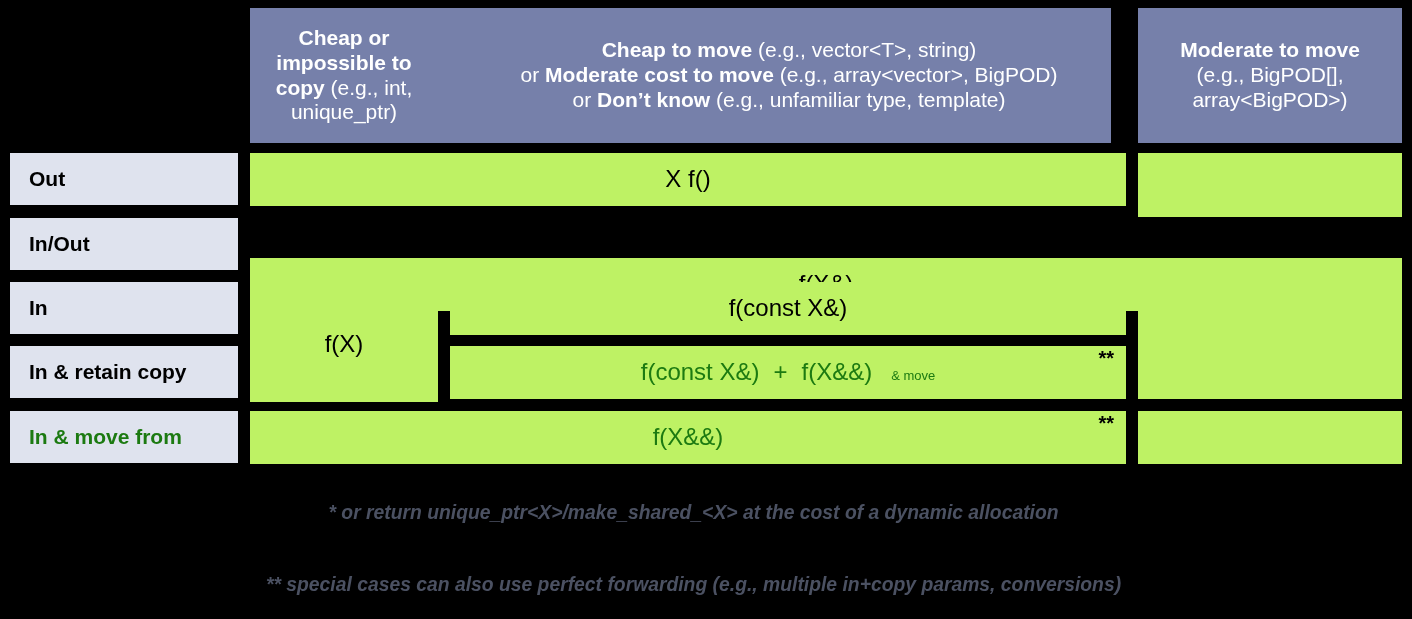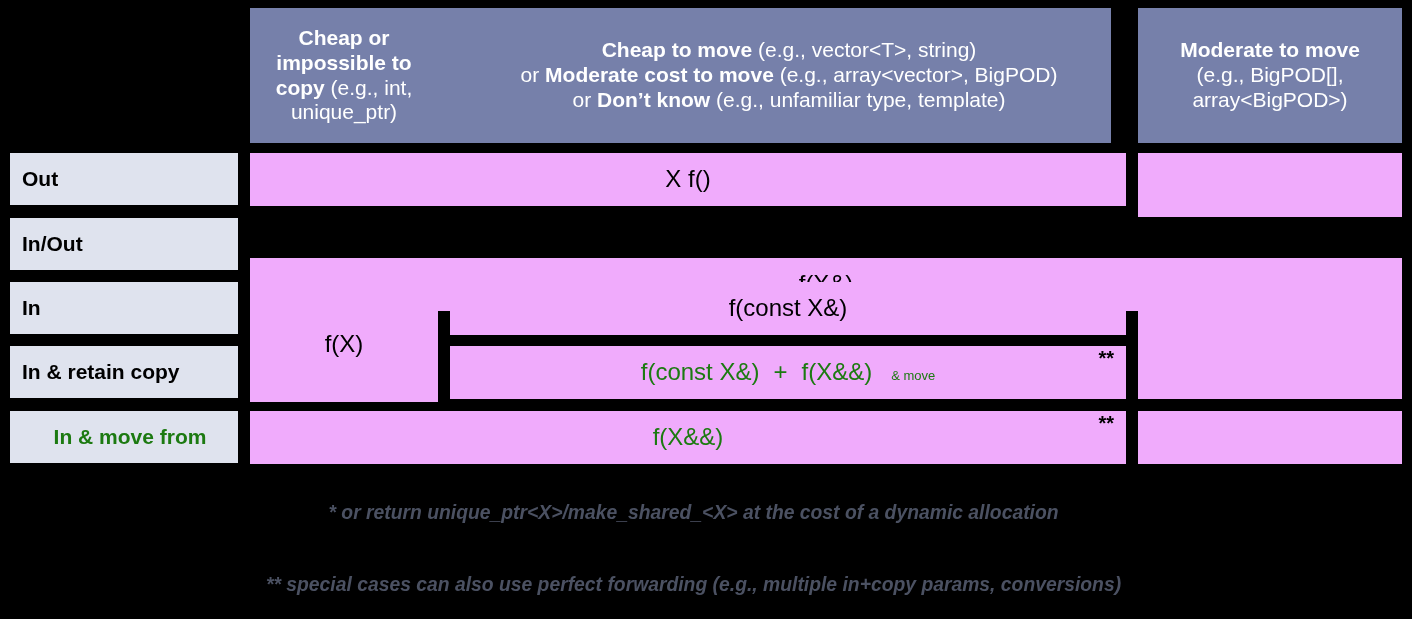"Out" .rowlabel { padding-left: 12px -> 19px }
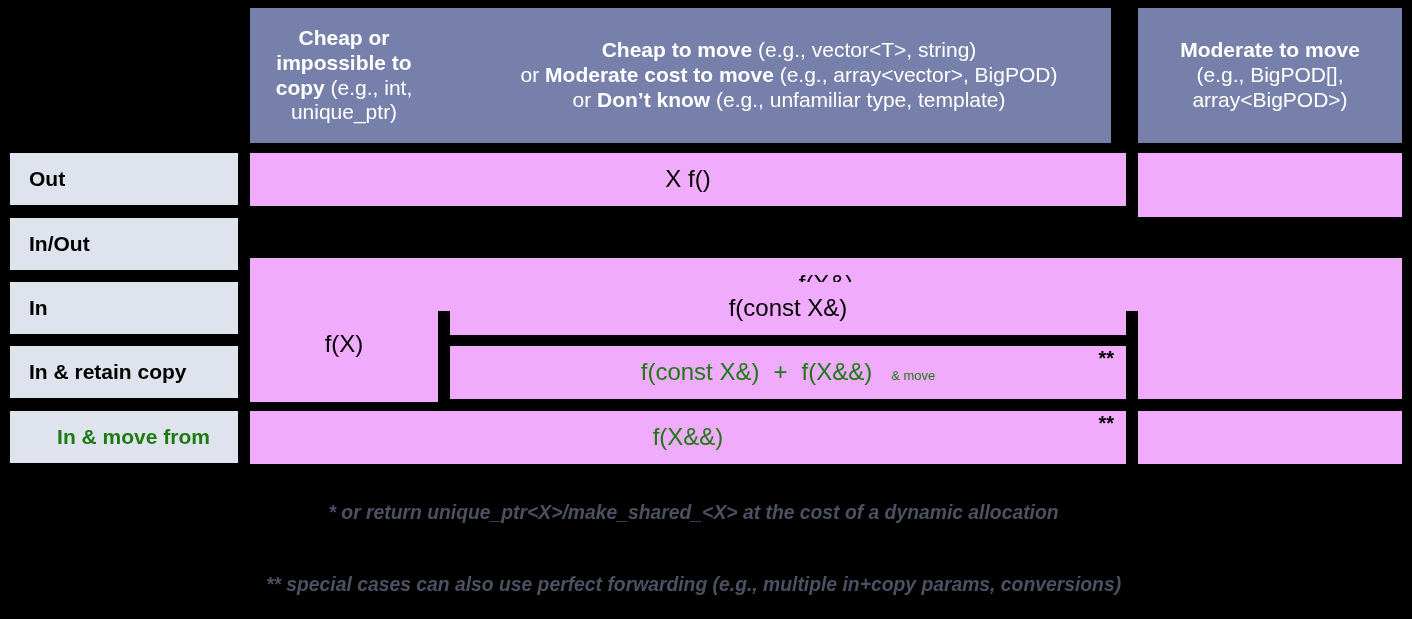"X f()" .body-cell { background: #f0abfc -> #bef264 }
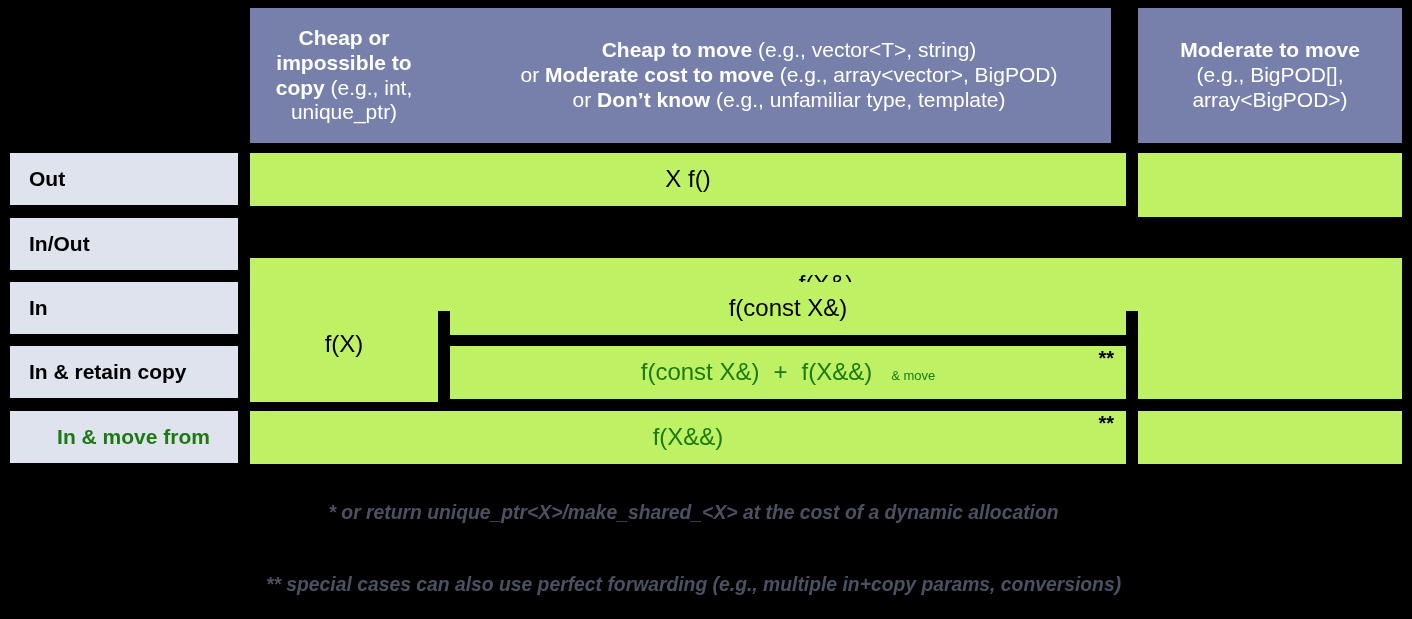"In & move from" div.cell { justify-content: center -> none }
